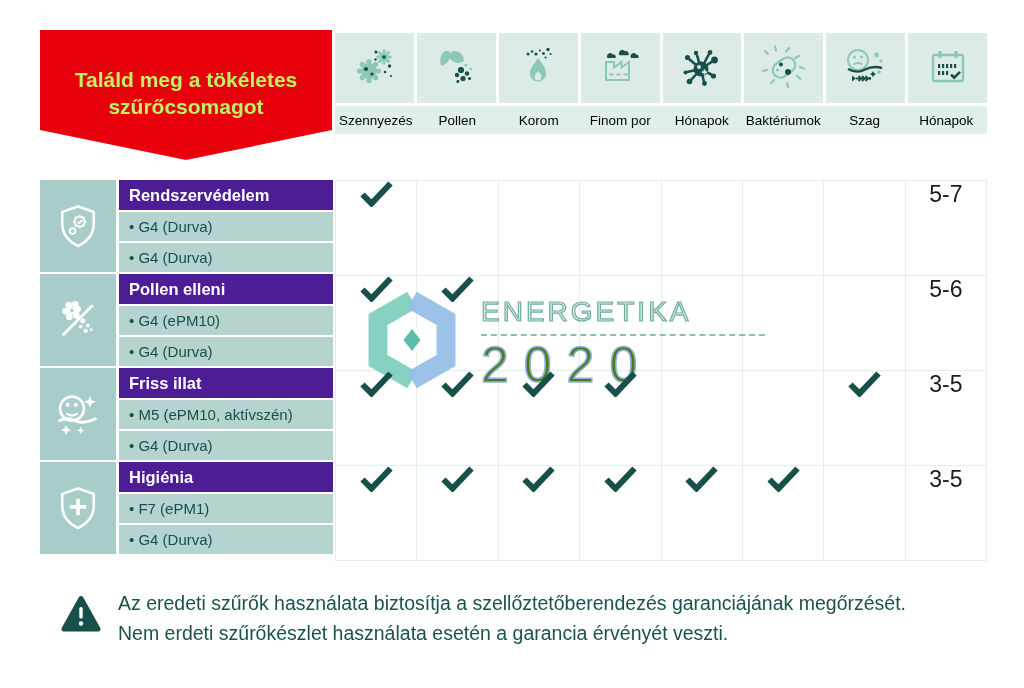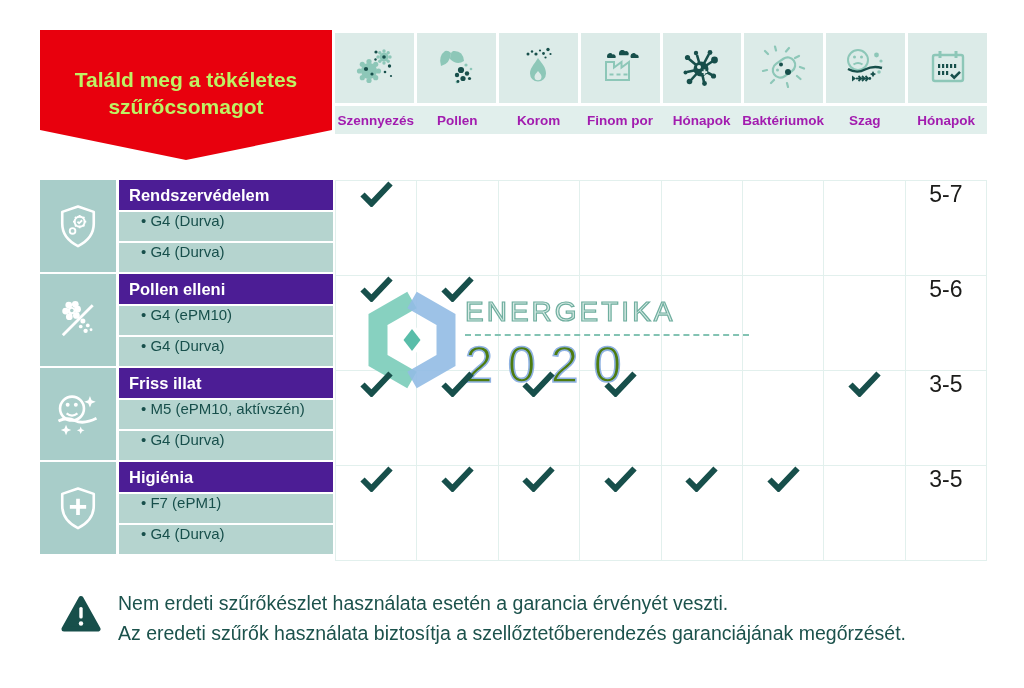"Szennyezés" .hlabel { color: #a21caf -> #000000; font-weight: bold -> normal }
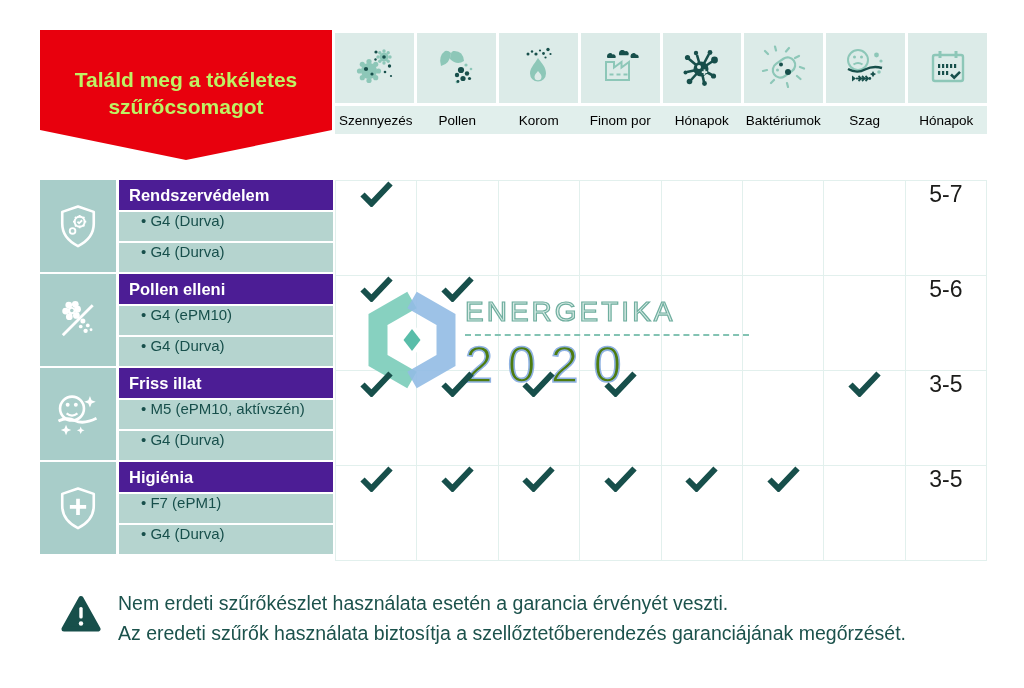"G4 (Durva)" .lsub { align-items: none -> center; padding-left: 22px -> 10px }
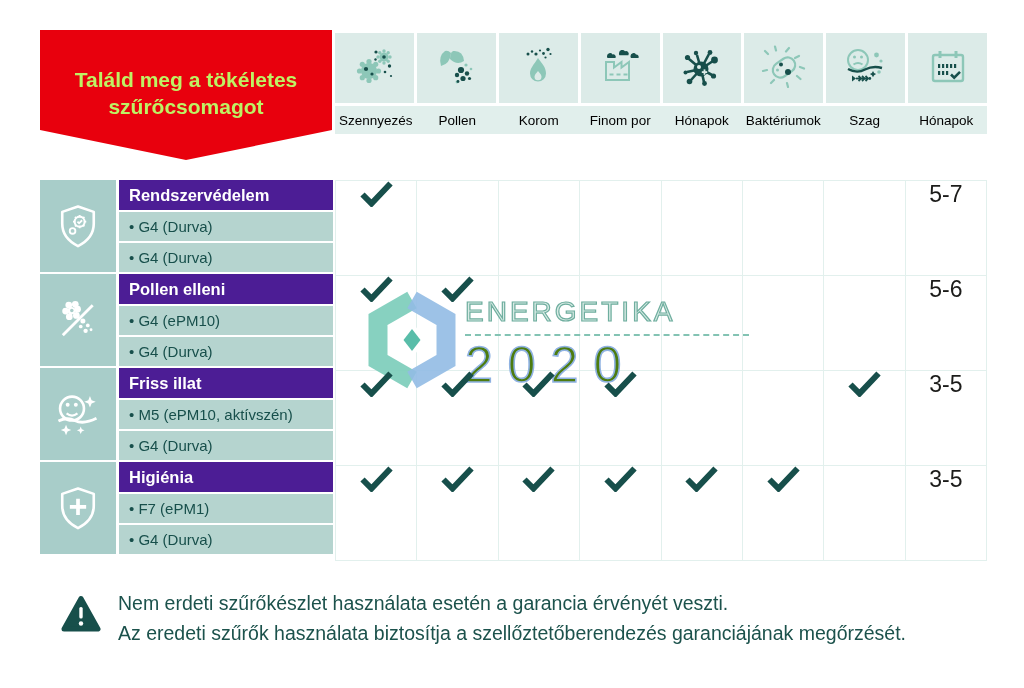"ENERGETIKA" .watermark { gap: 5px -> 21px }
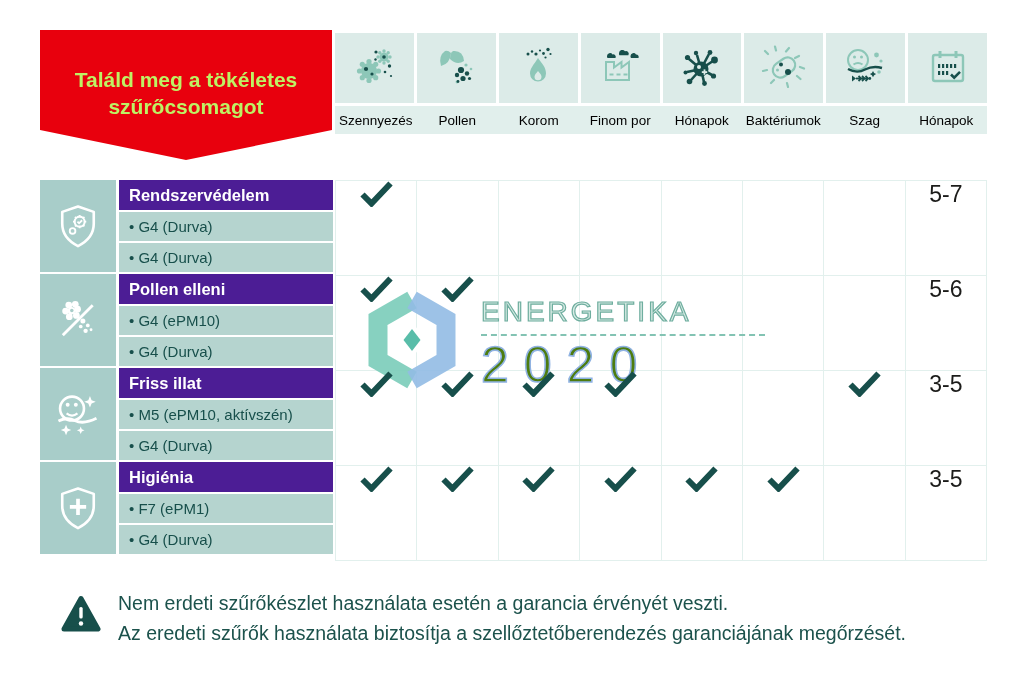"Nem erdeti szűrőkészlet használata" div { order: before "Az eredeti szűrők használata biztosítja" -> after "Az eredeti szűrők használata biztosítja" }
